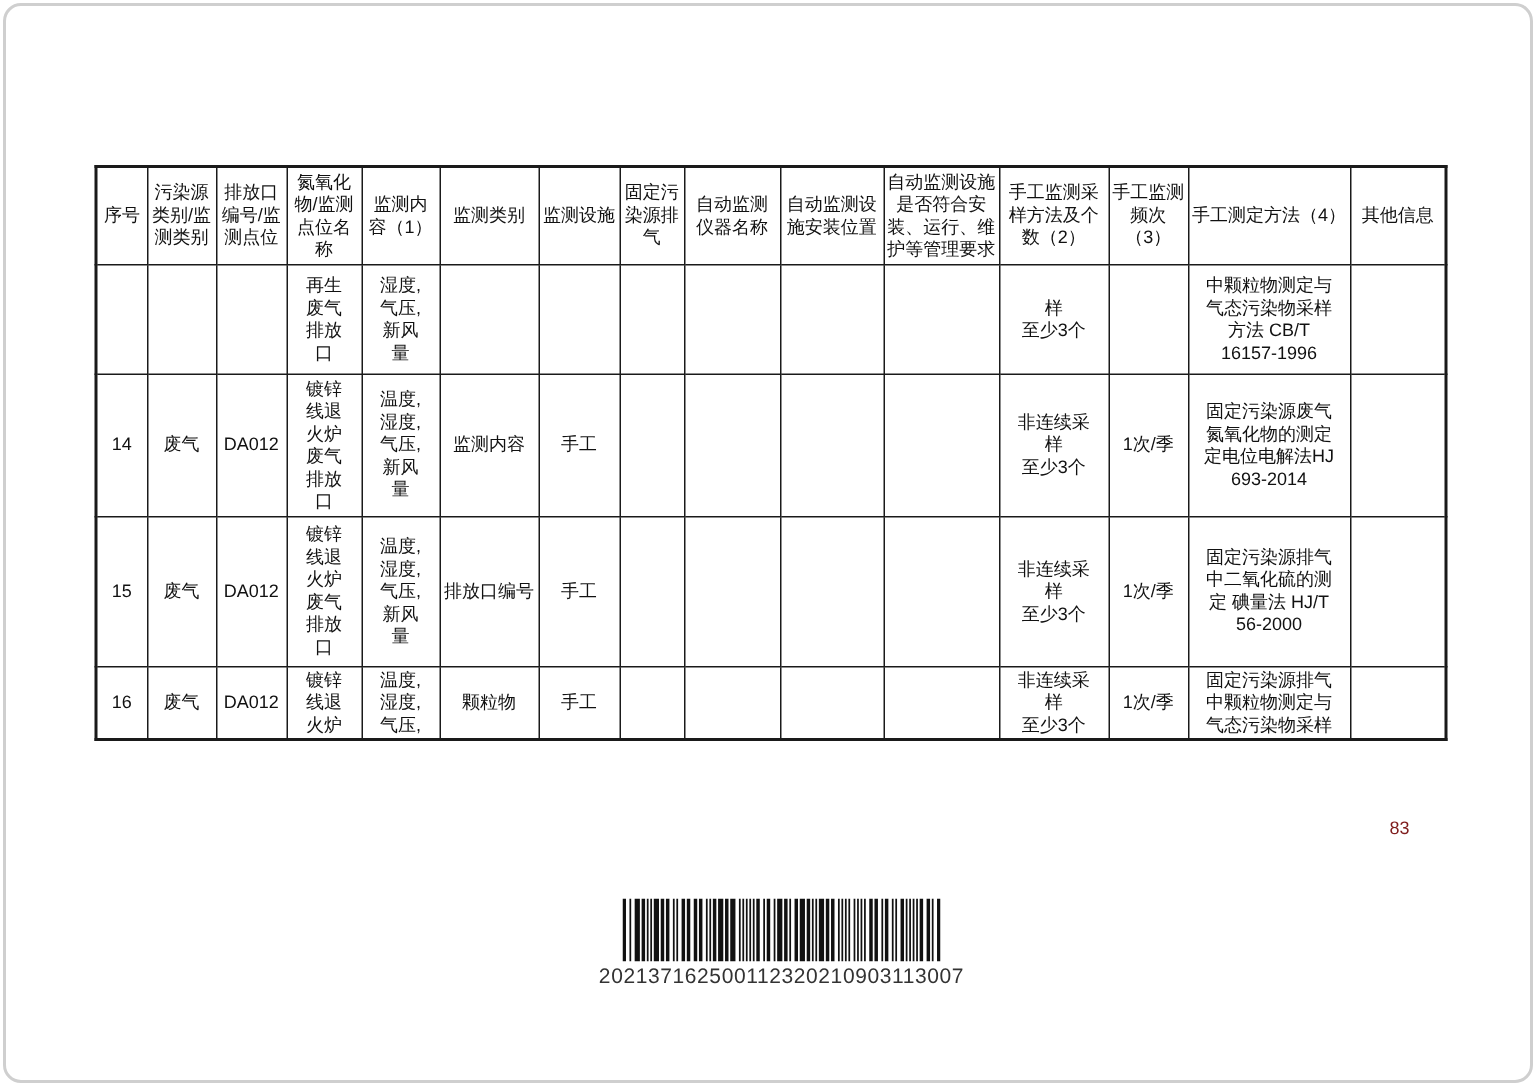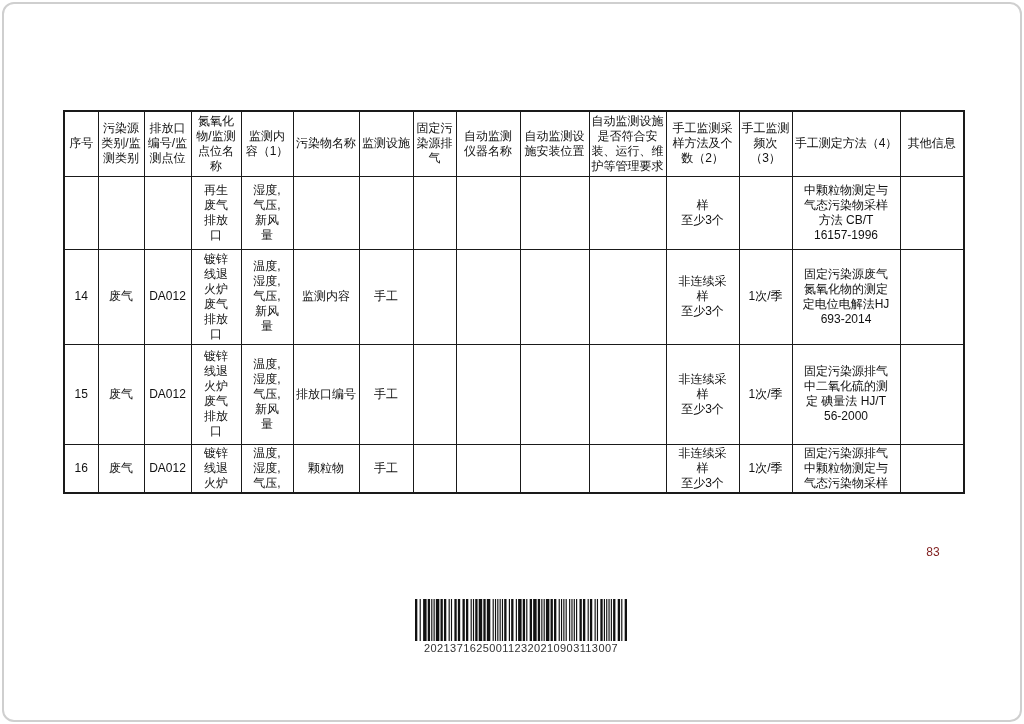"污染物名称" th { text: 污染物名称 -> 监测类别 }
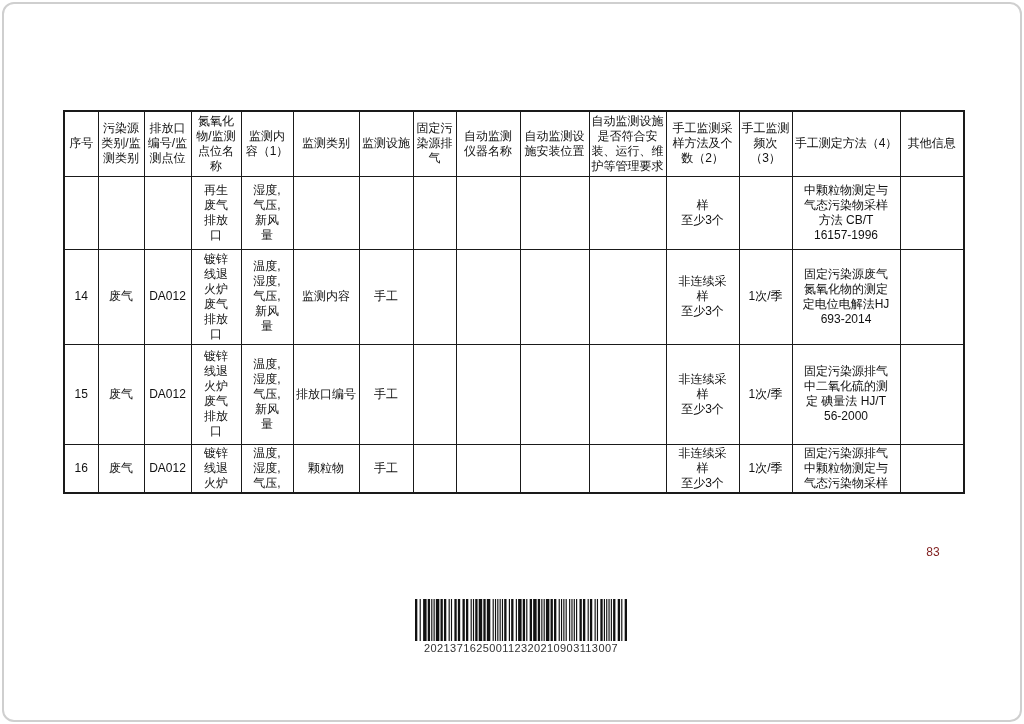"202137162500112320210903113007" .barcode-num { font-size: 11px -> 14px }
